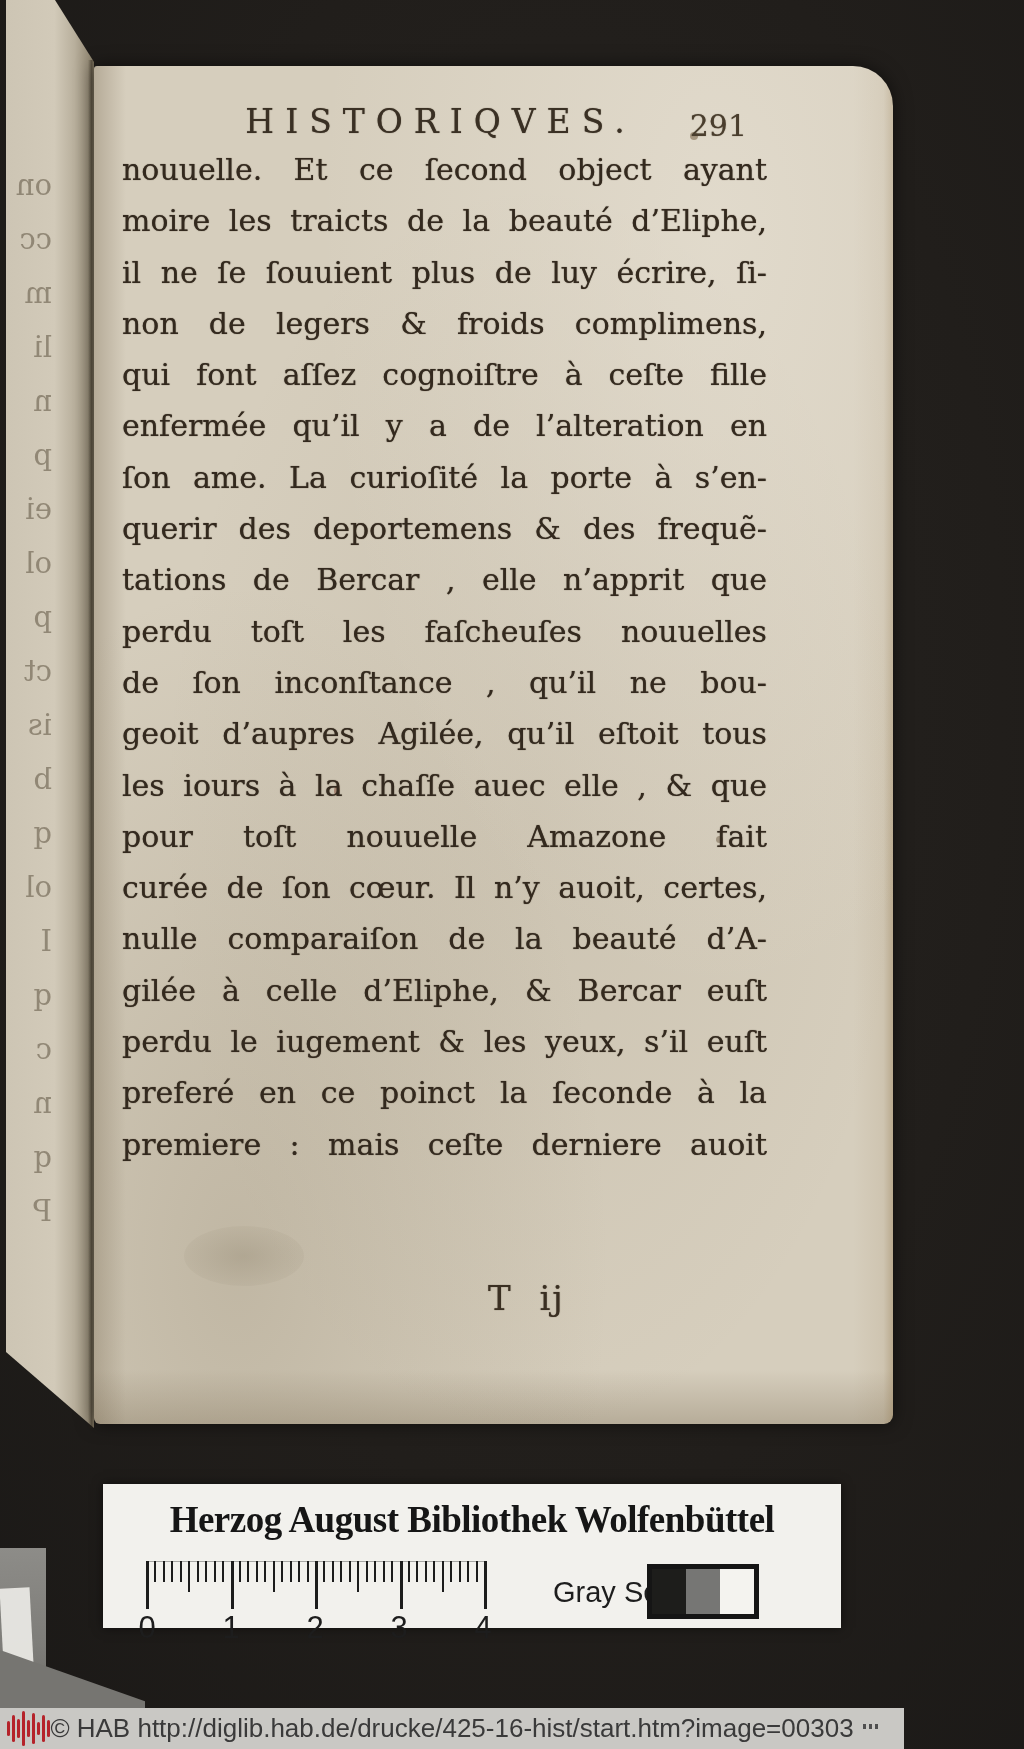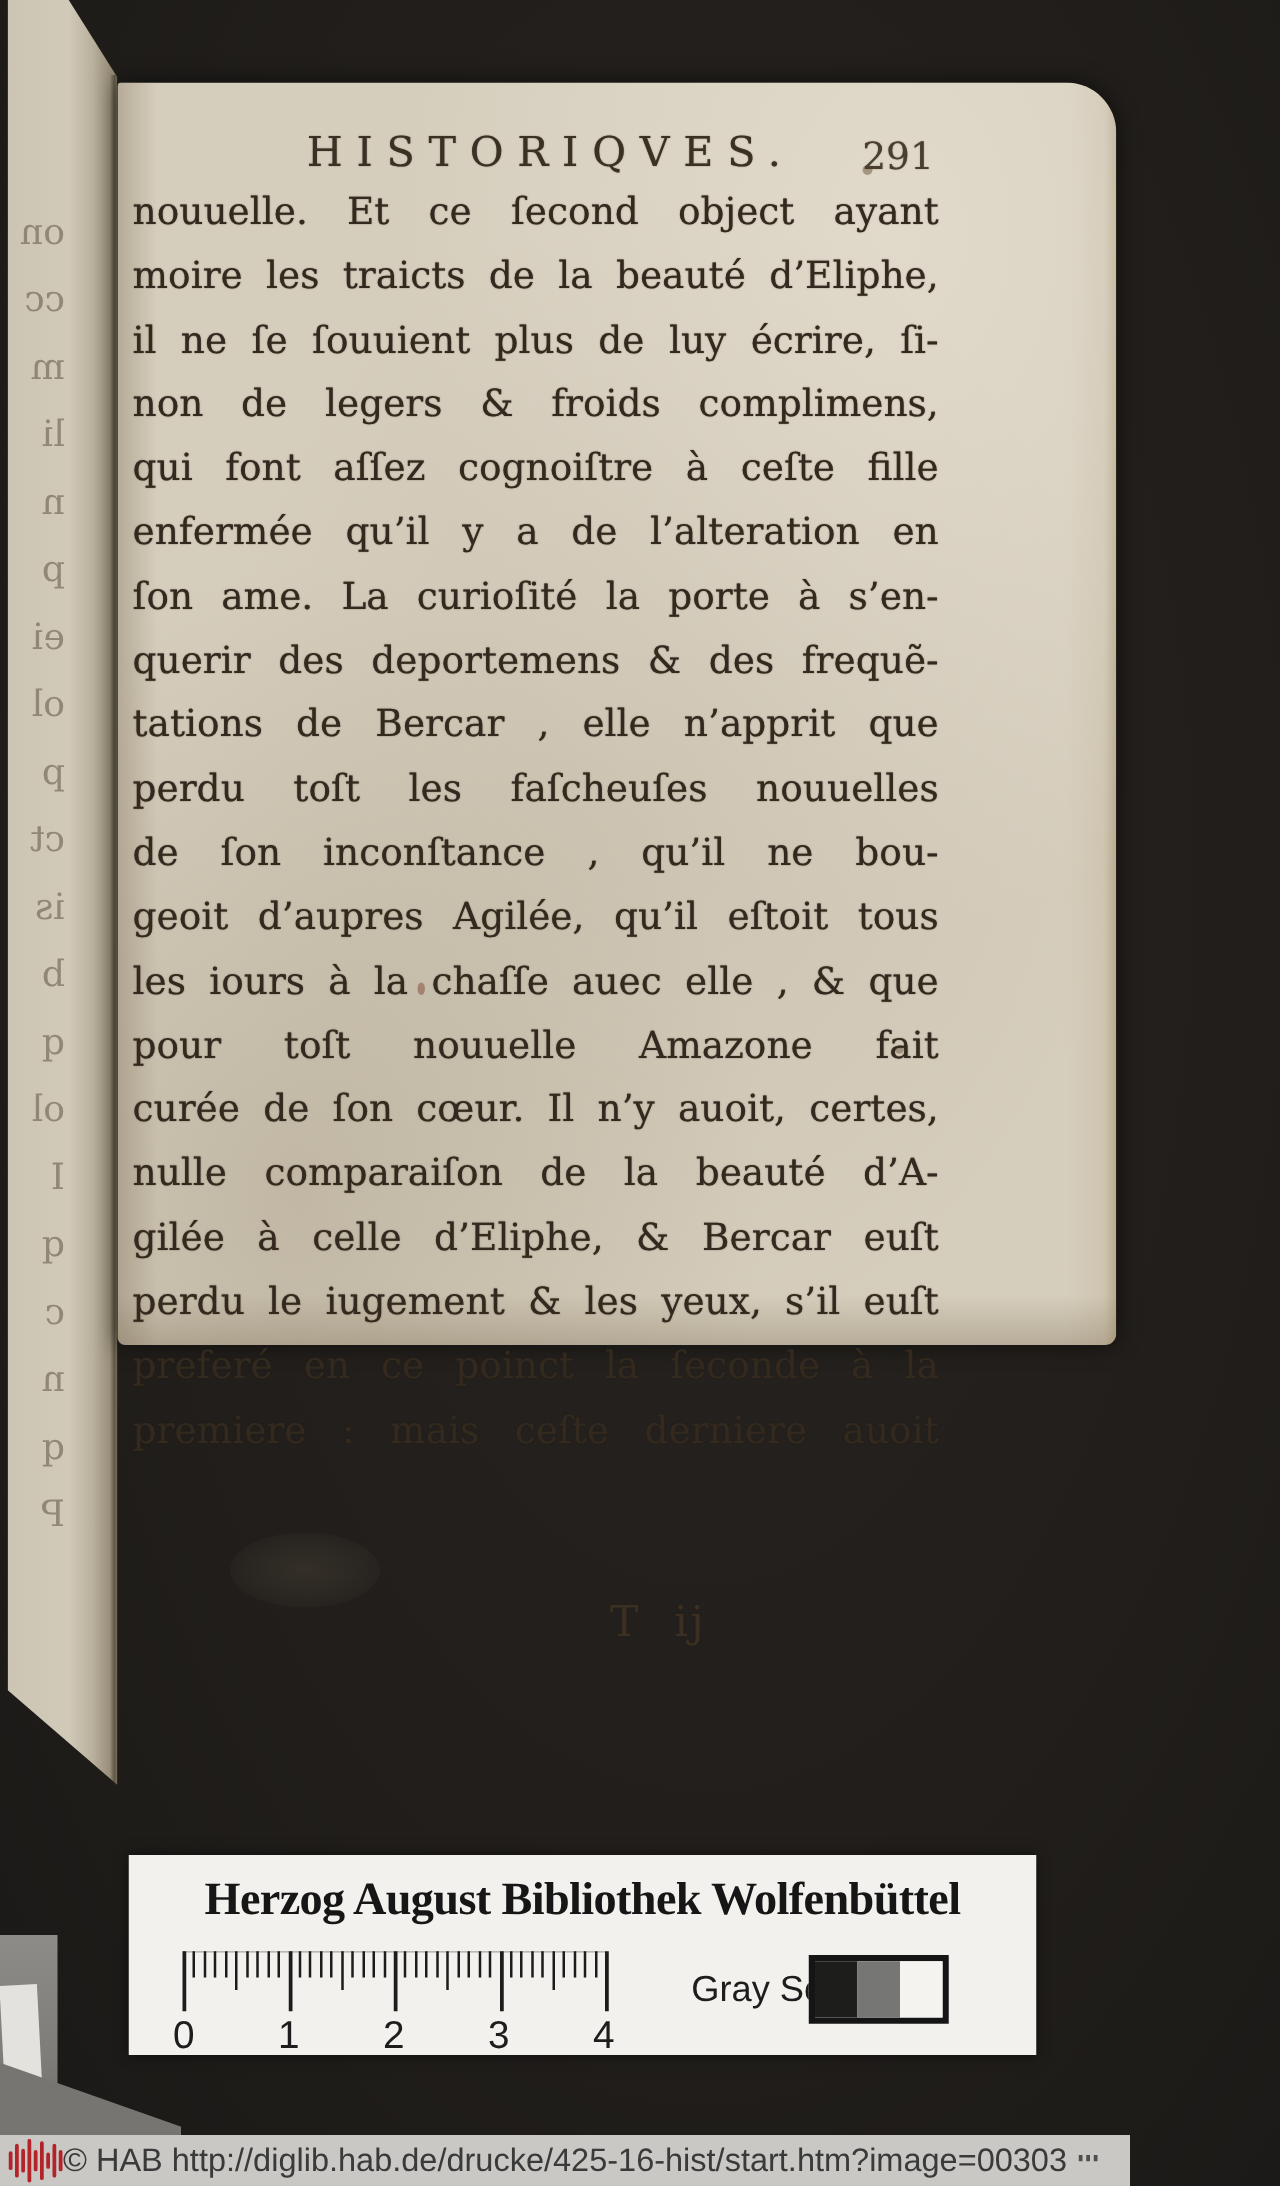"HISTORIQVES." .page { height: 1010px -> 1358px }
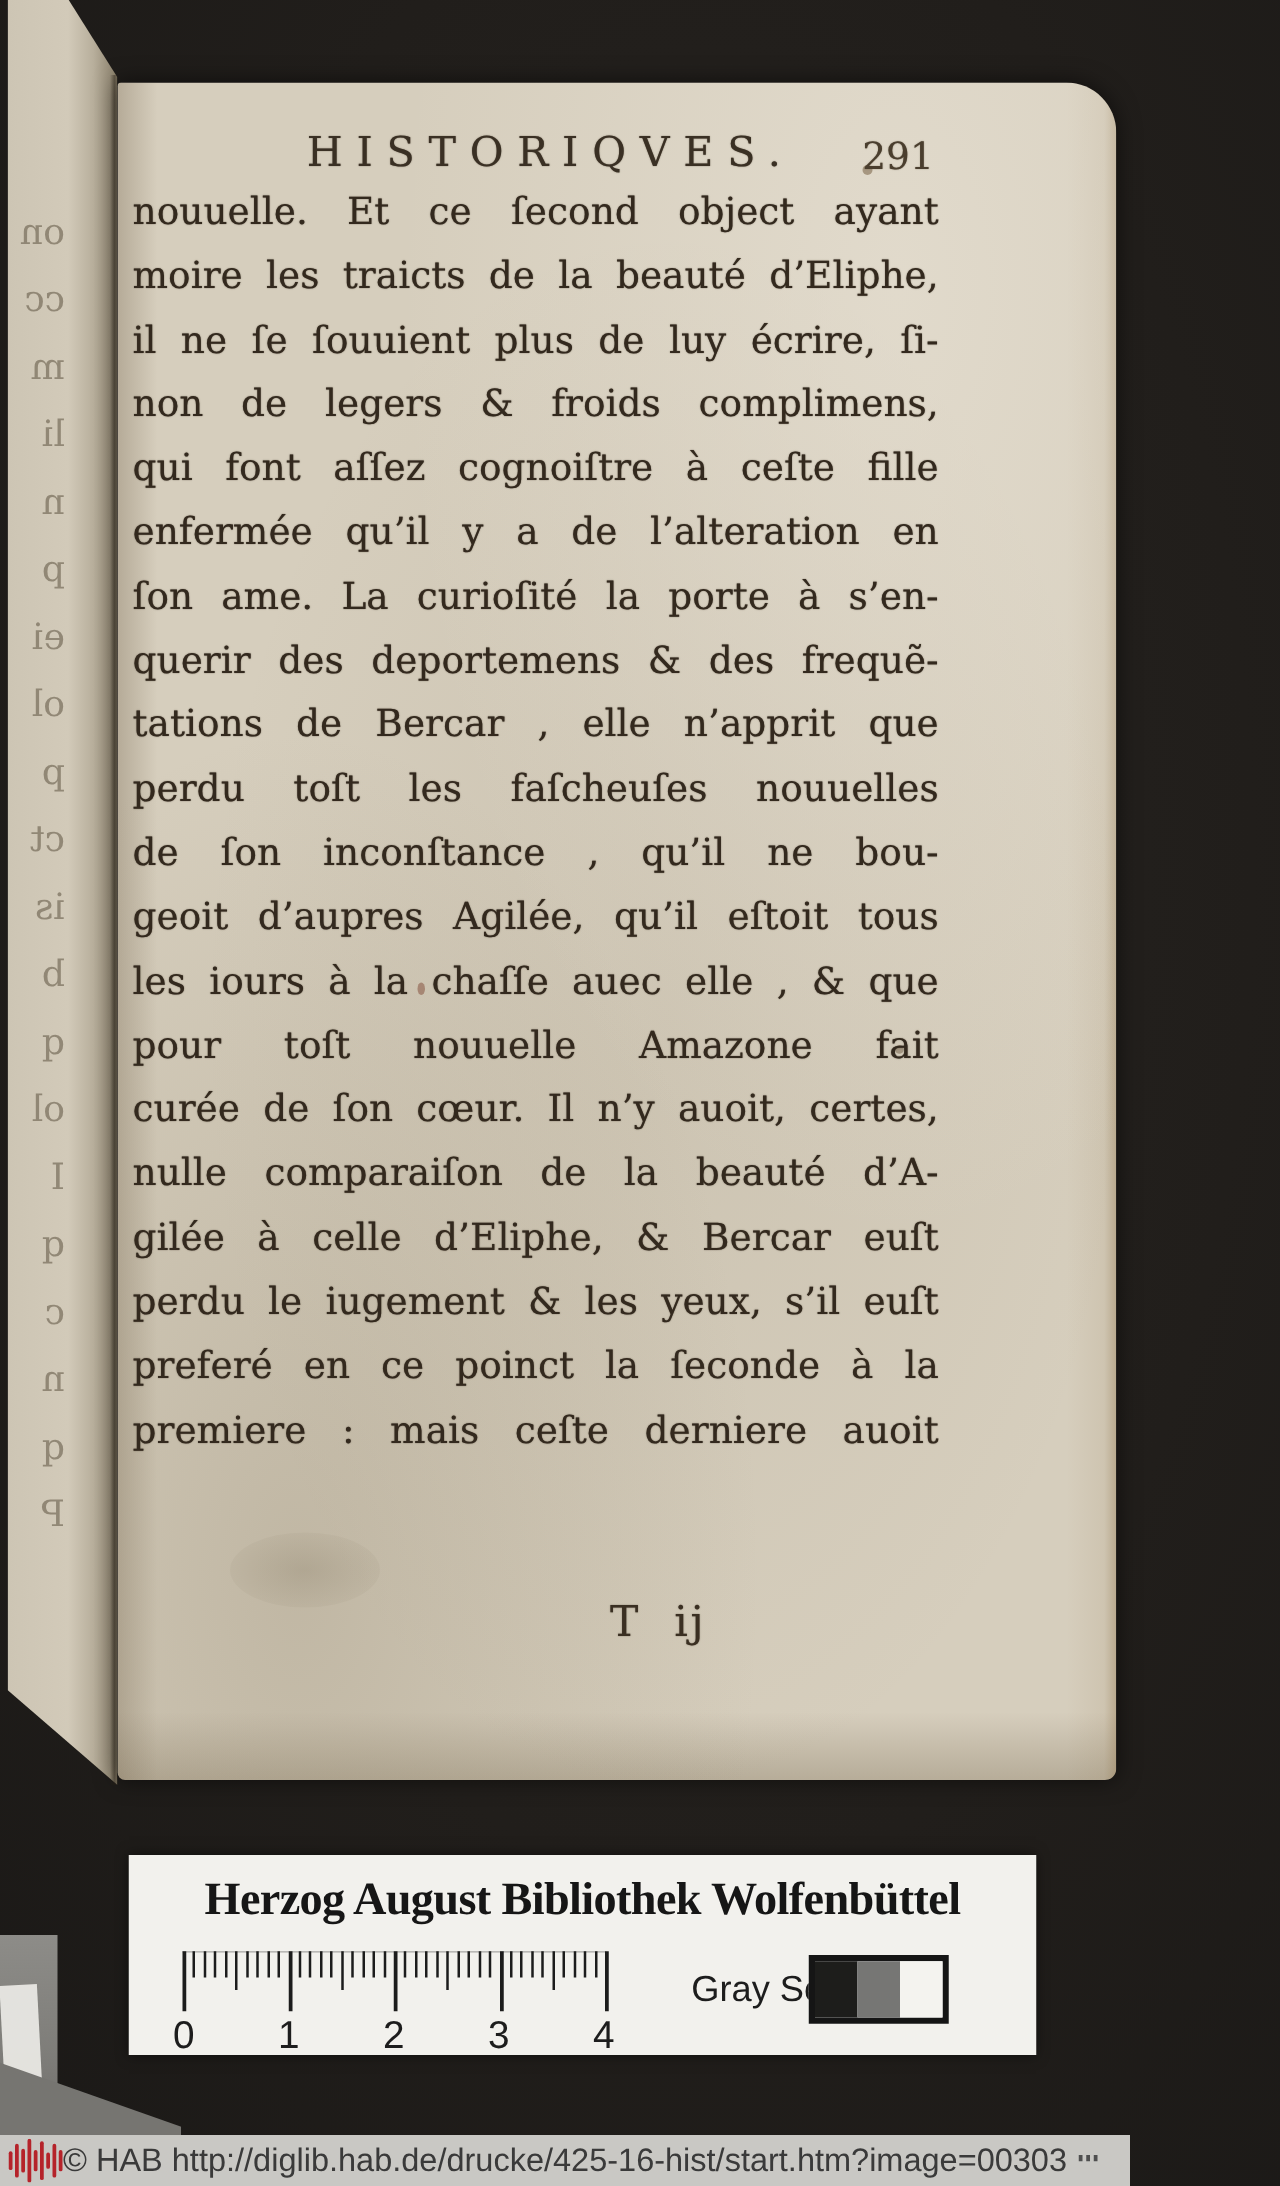"nouuelle. Et ce ſecond object" .text-block { left: 12px -> 28px }
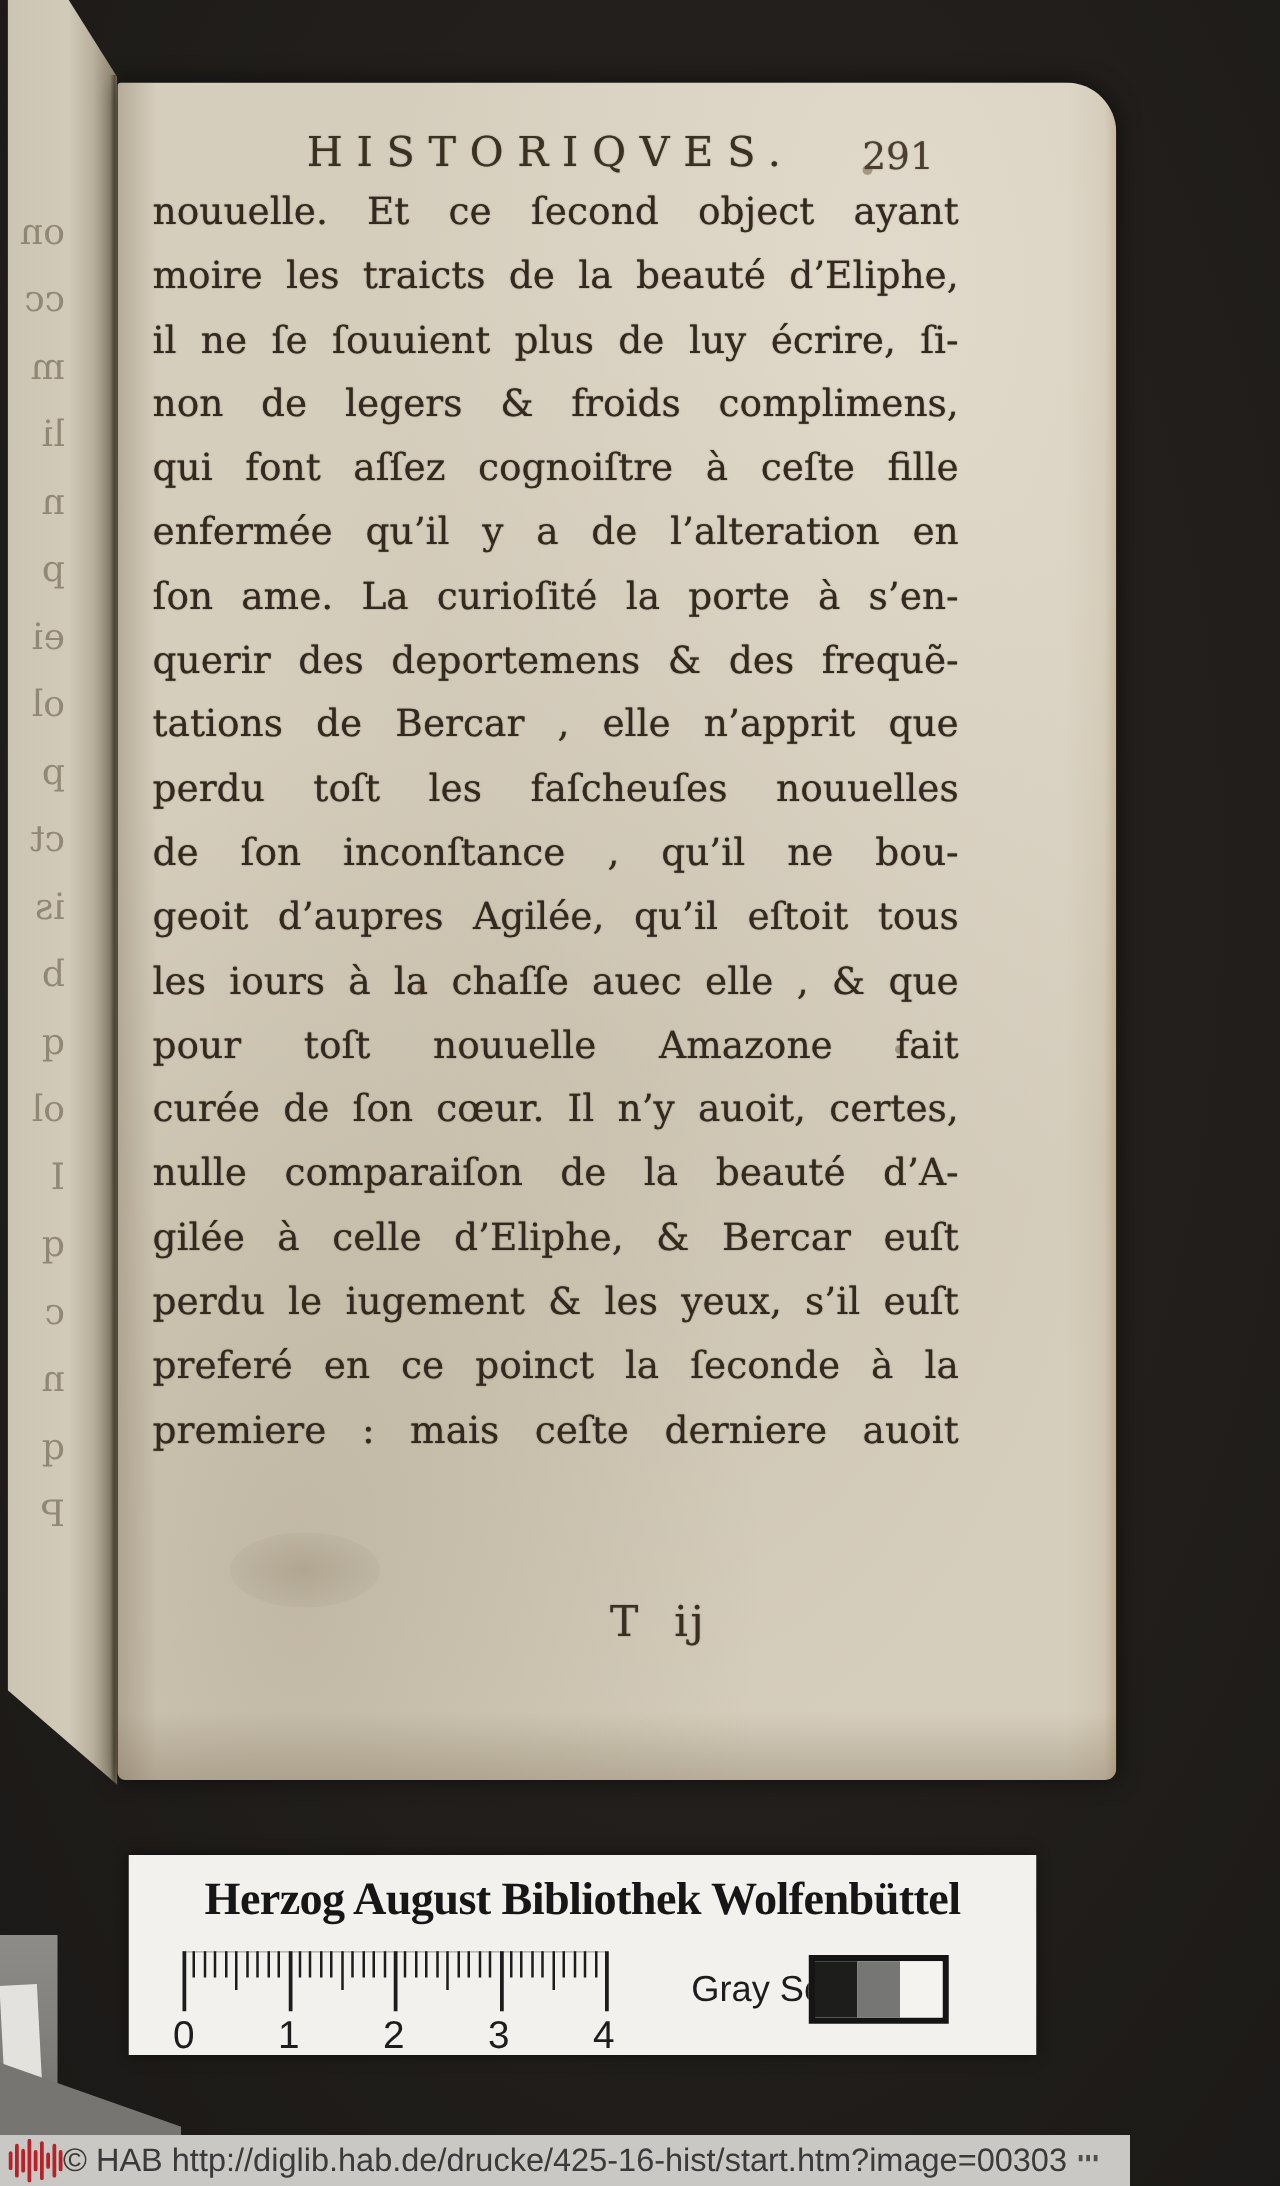"Herzog August Bibliothek Wolfenbüttel" .card { height: 160px -> 144px; padding-left: none -> 12px }
